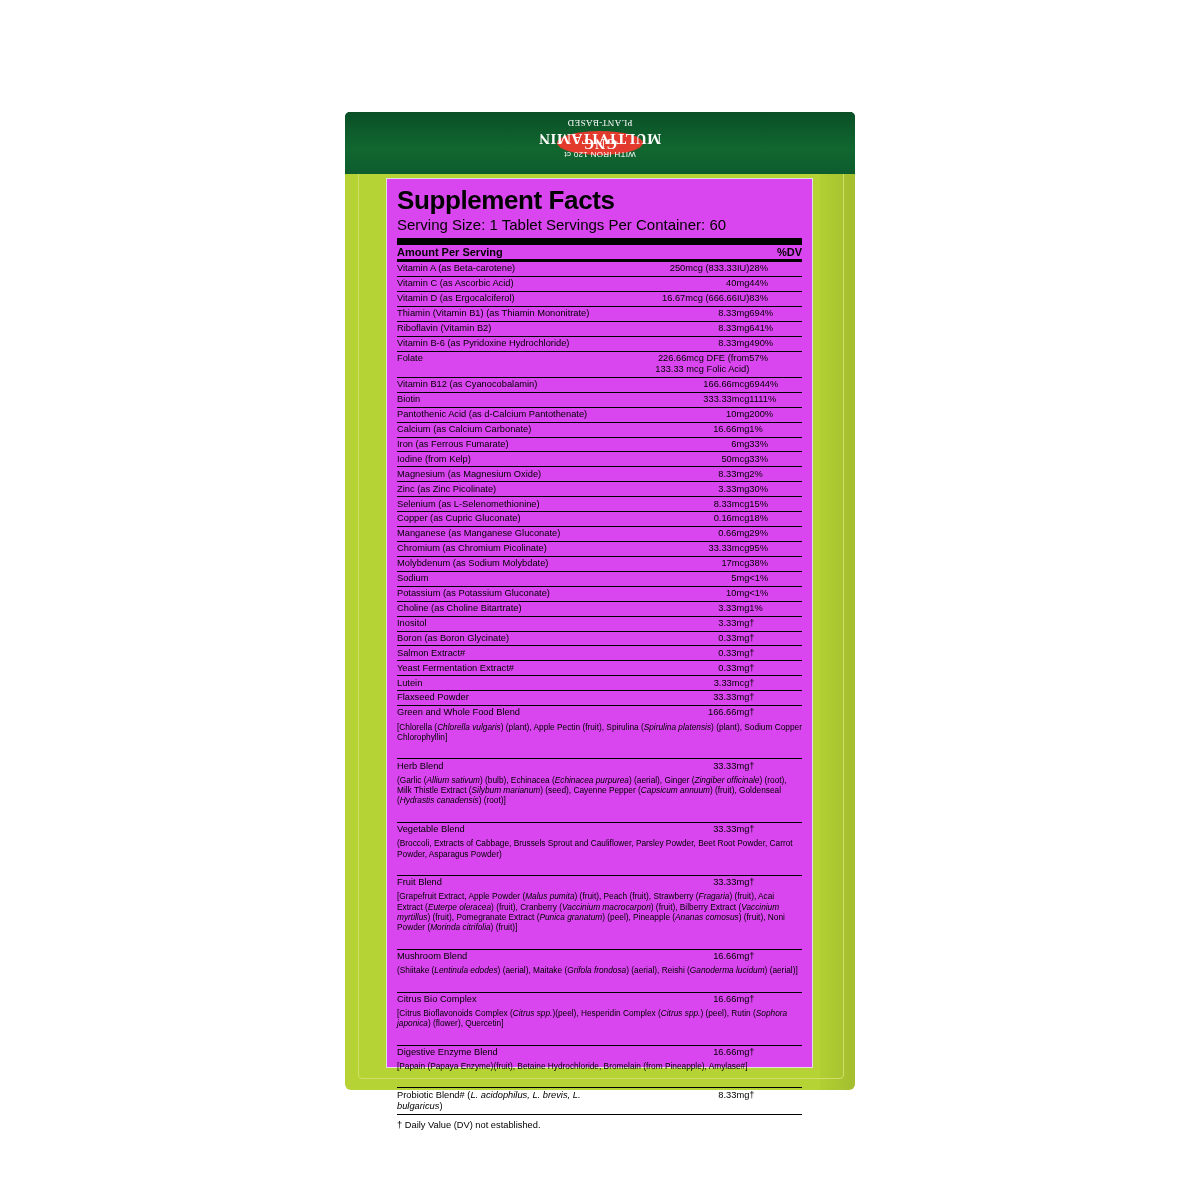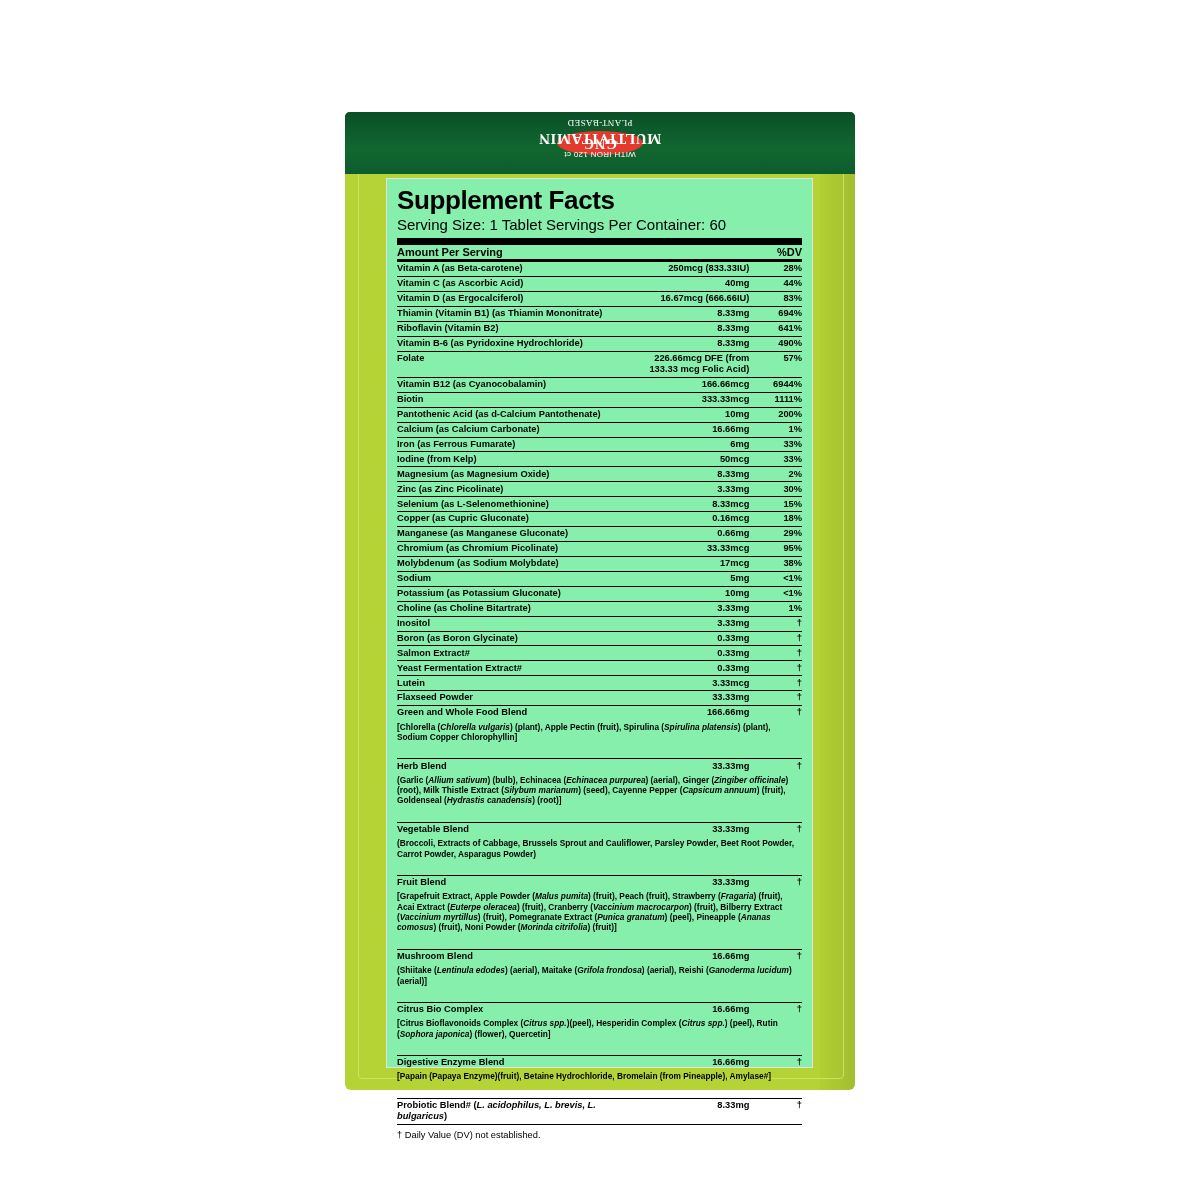"Supplement Facts" .panel { background: #86efac -> #d946ef }
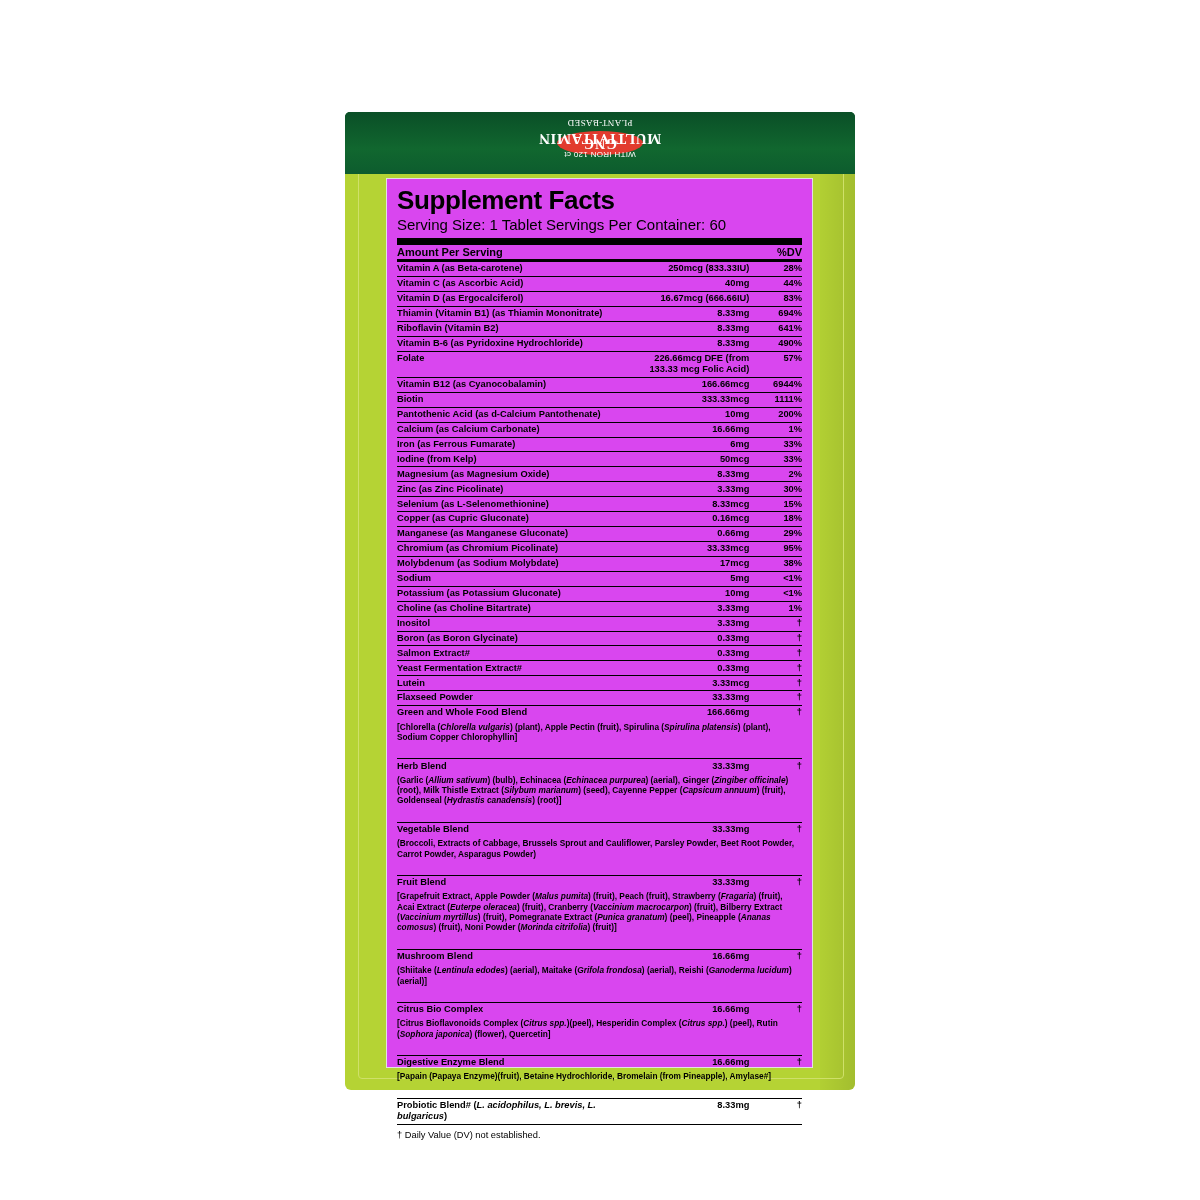"Vitamin A (as Beta-carotene)" table.facts { font-weight: bold -> none }
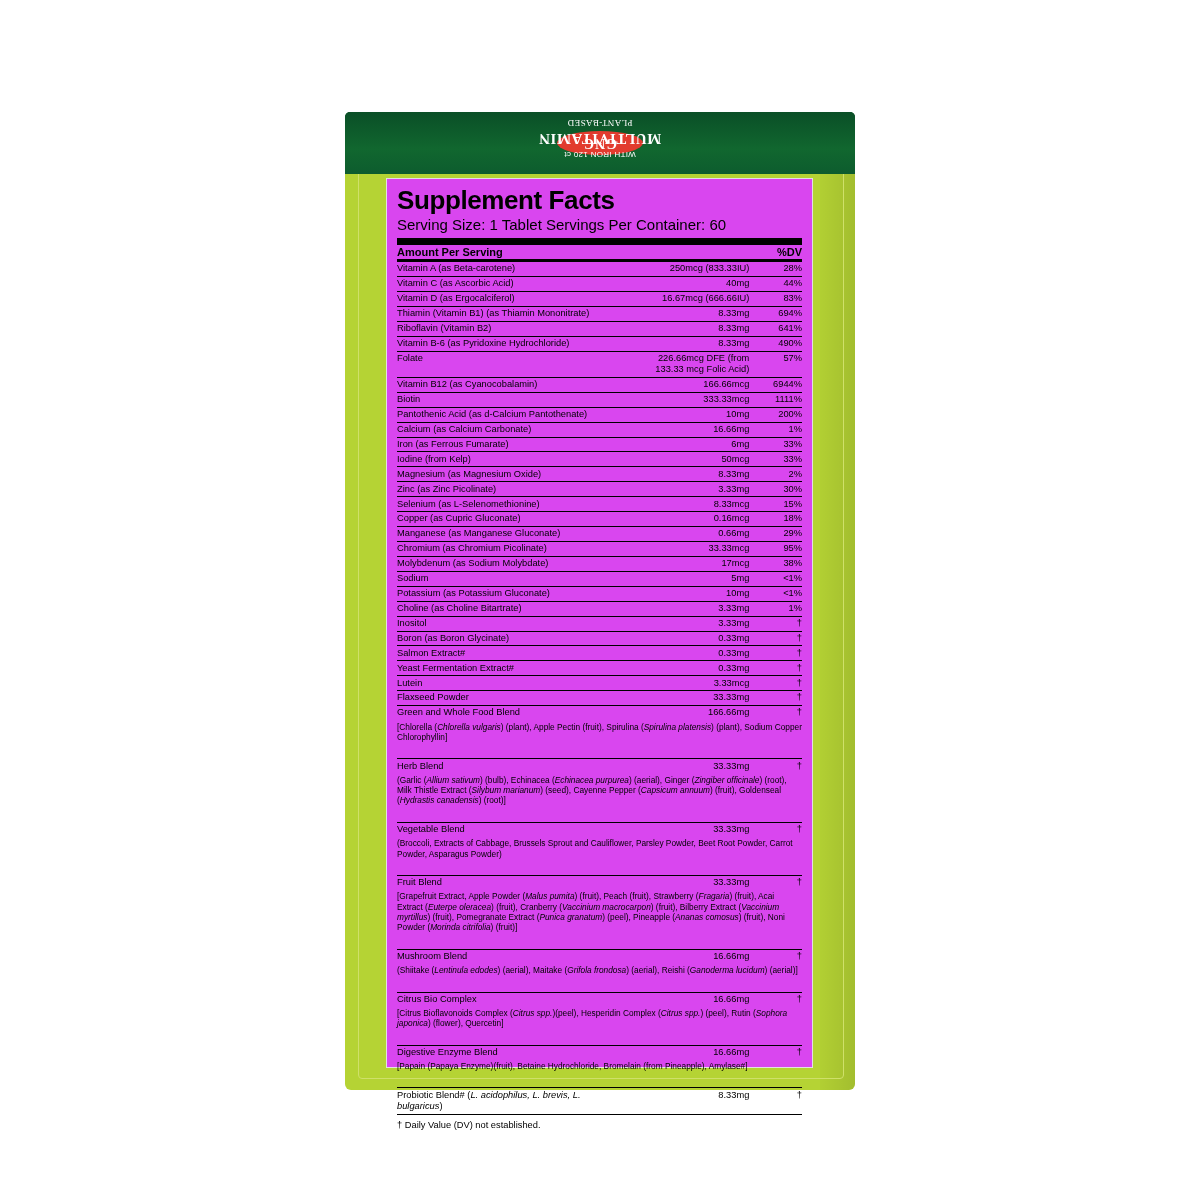"28%" td.c-dv { text-align: right -> left }
